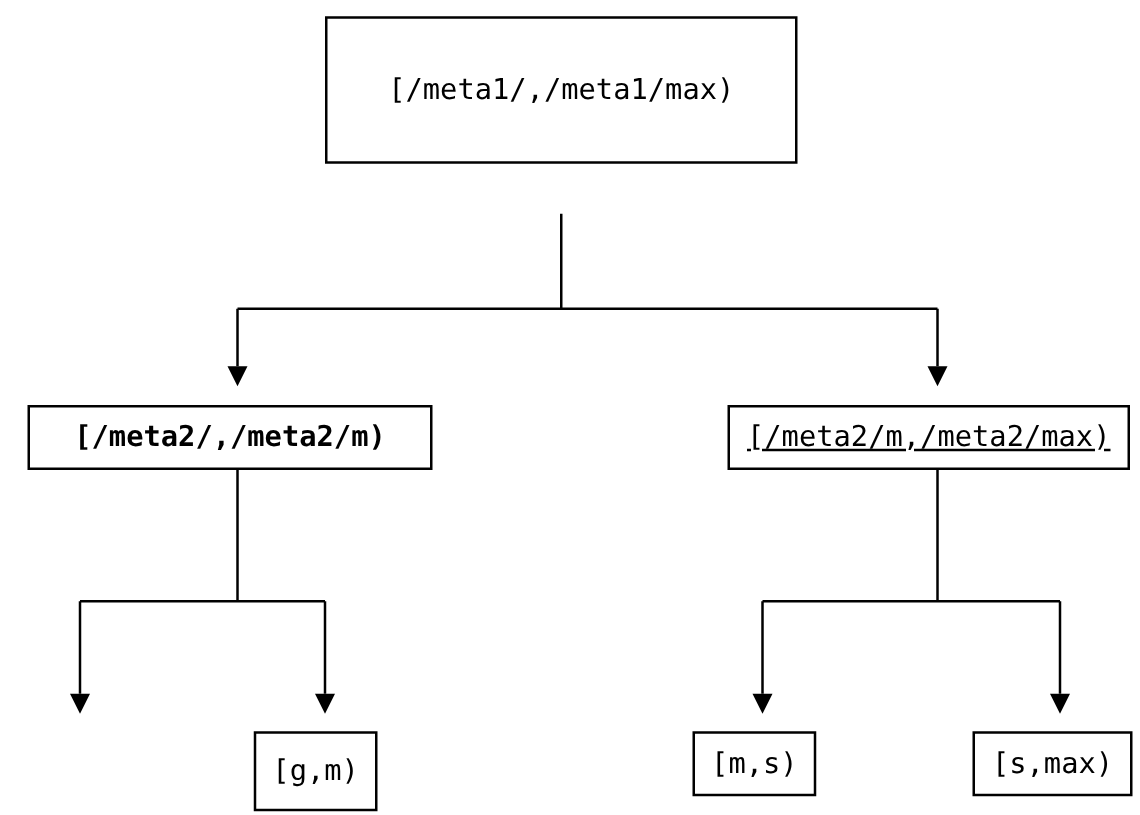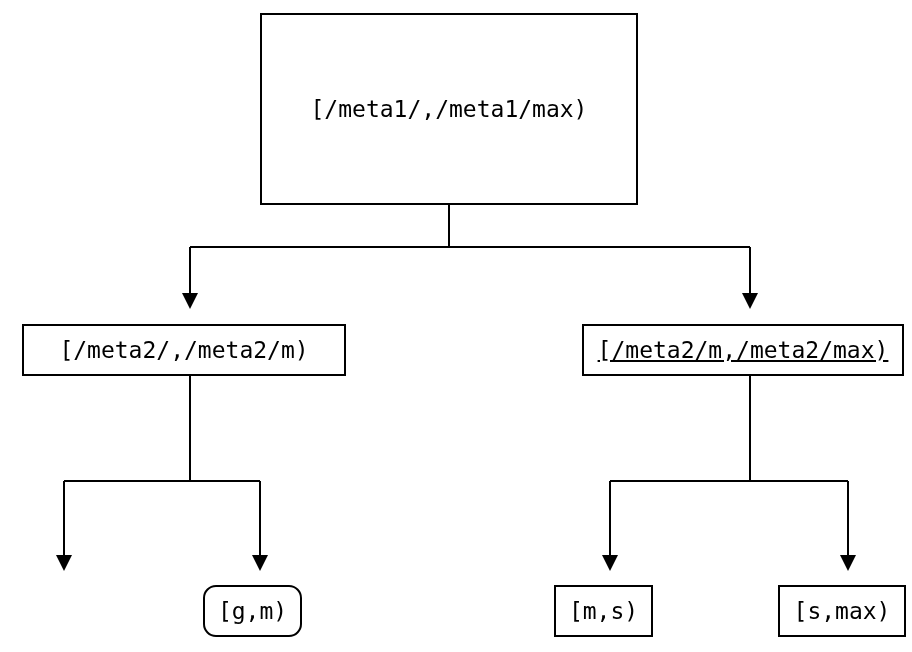"[/meta1/,/meta1/max)" div.node { height: 192px -> 118px }
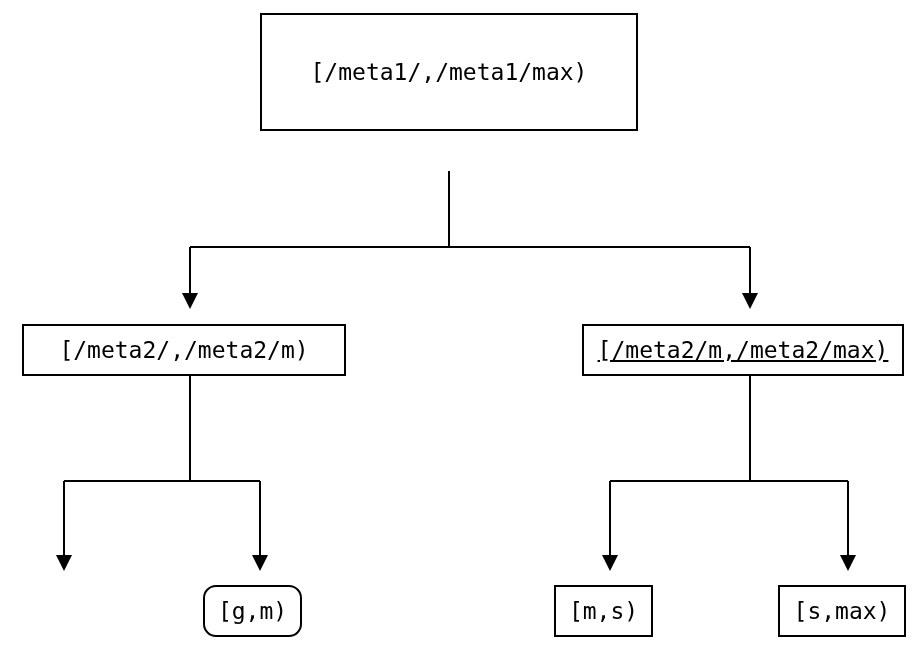"[/meta2/,/meta2/m)" div.node { font-weight: none -> bold }
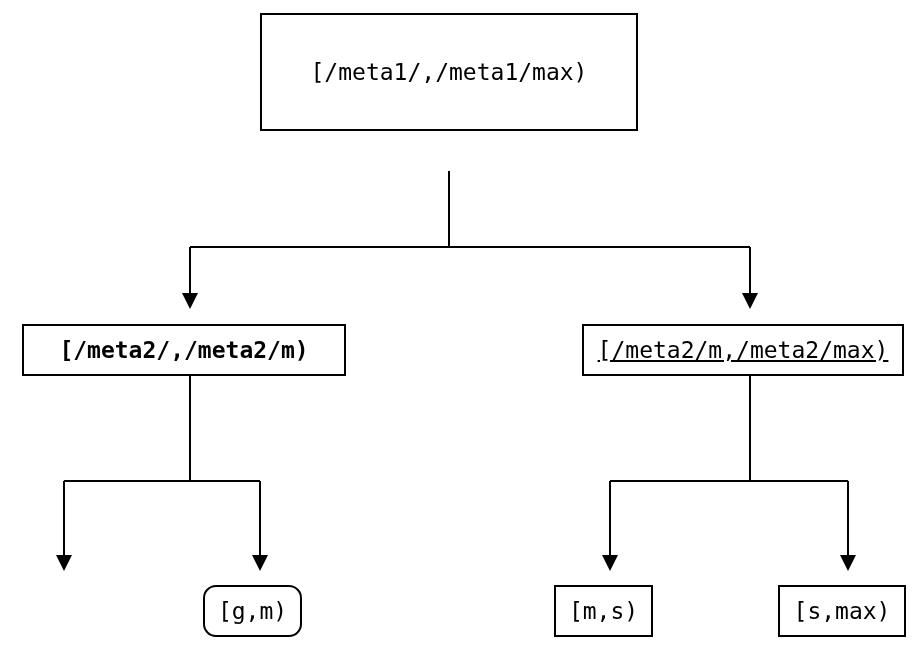"[g,m)" div.node { border-radius: 13px -> none; height: 52px -> 64px }
